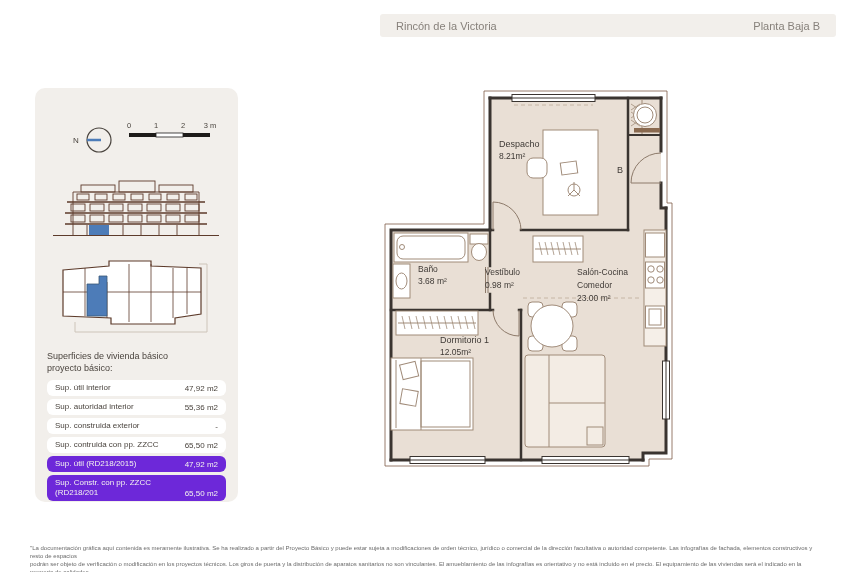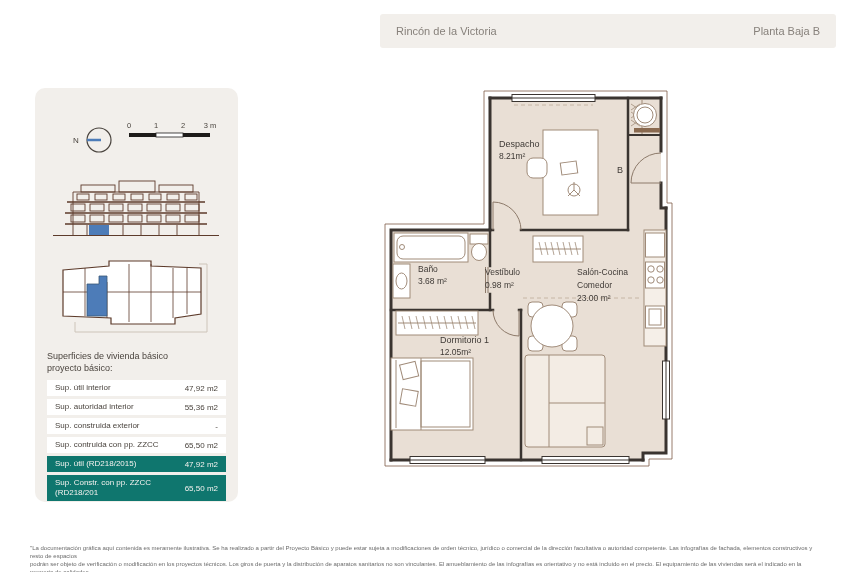"Rincón de la Victoria" .header-bar { height: 34px -> 23px }
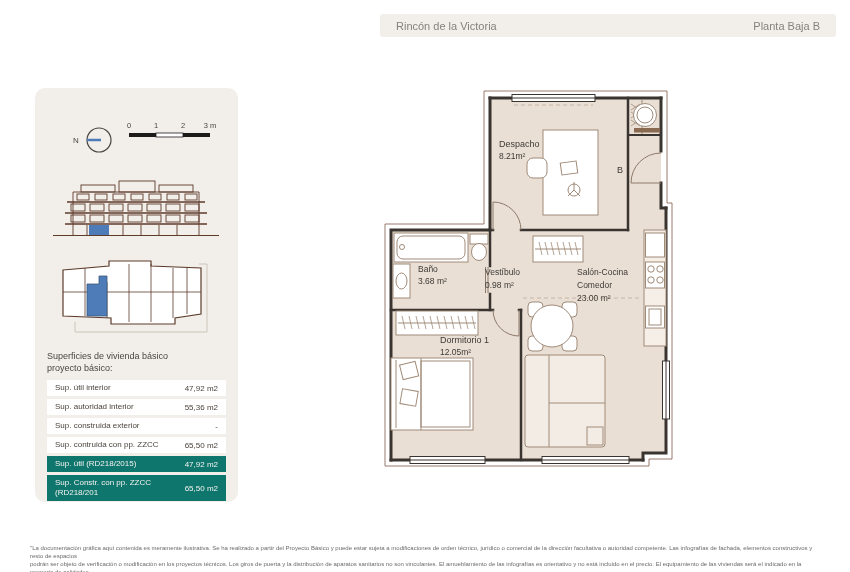"Sup. útil interior" .row { border-radius: 0 -> 6px }
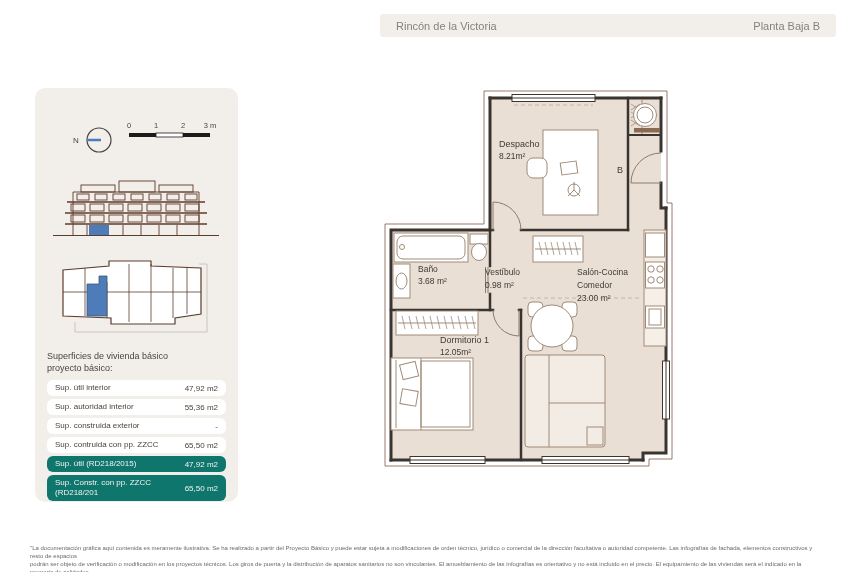"Sup. útil (RD218/2015)" .row.dark { align-items: none -> flex-end; background: #0f766e -> #6d28d9 }
